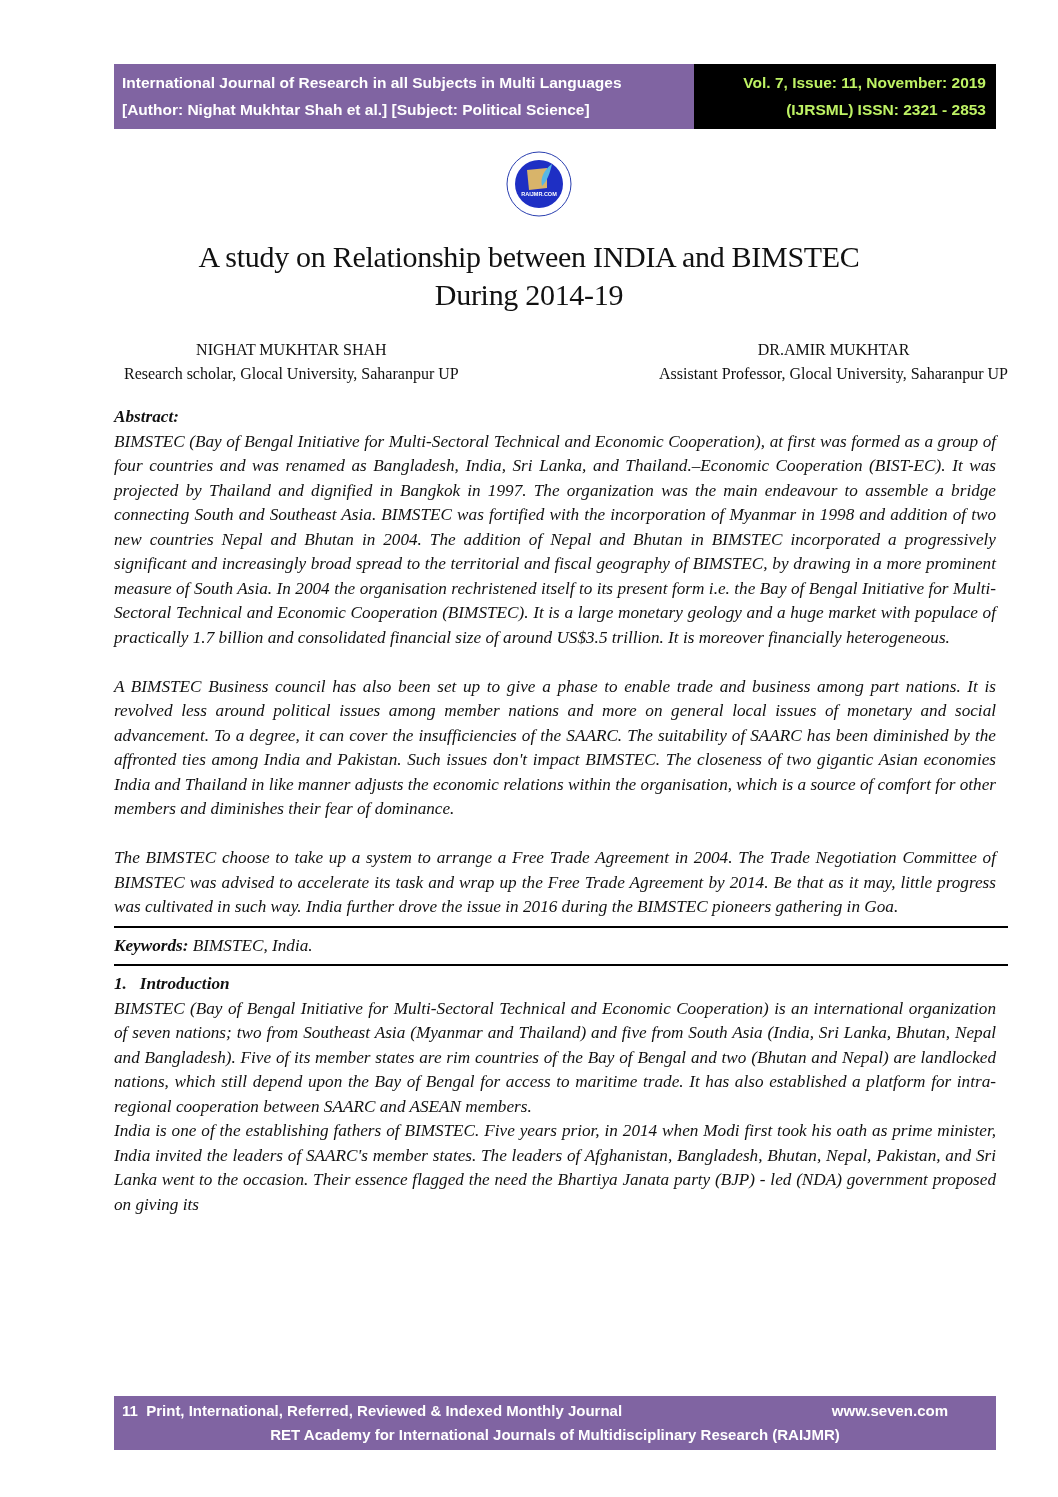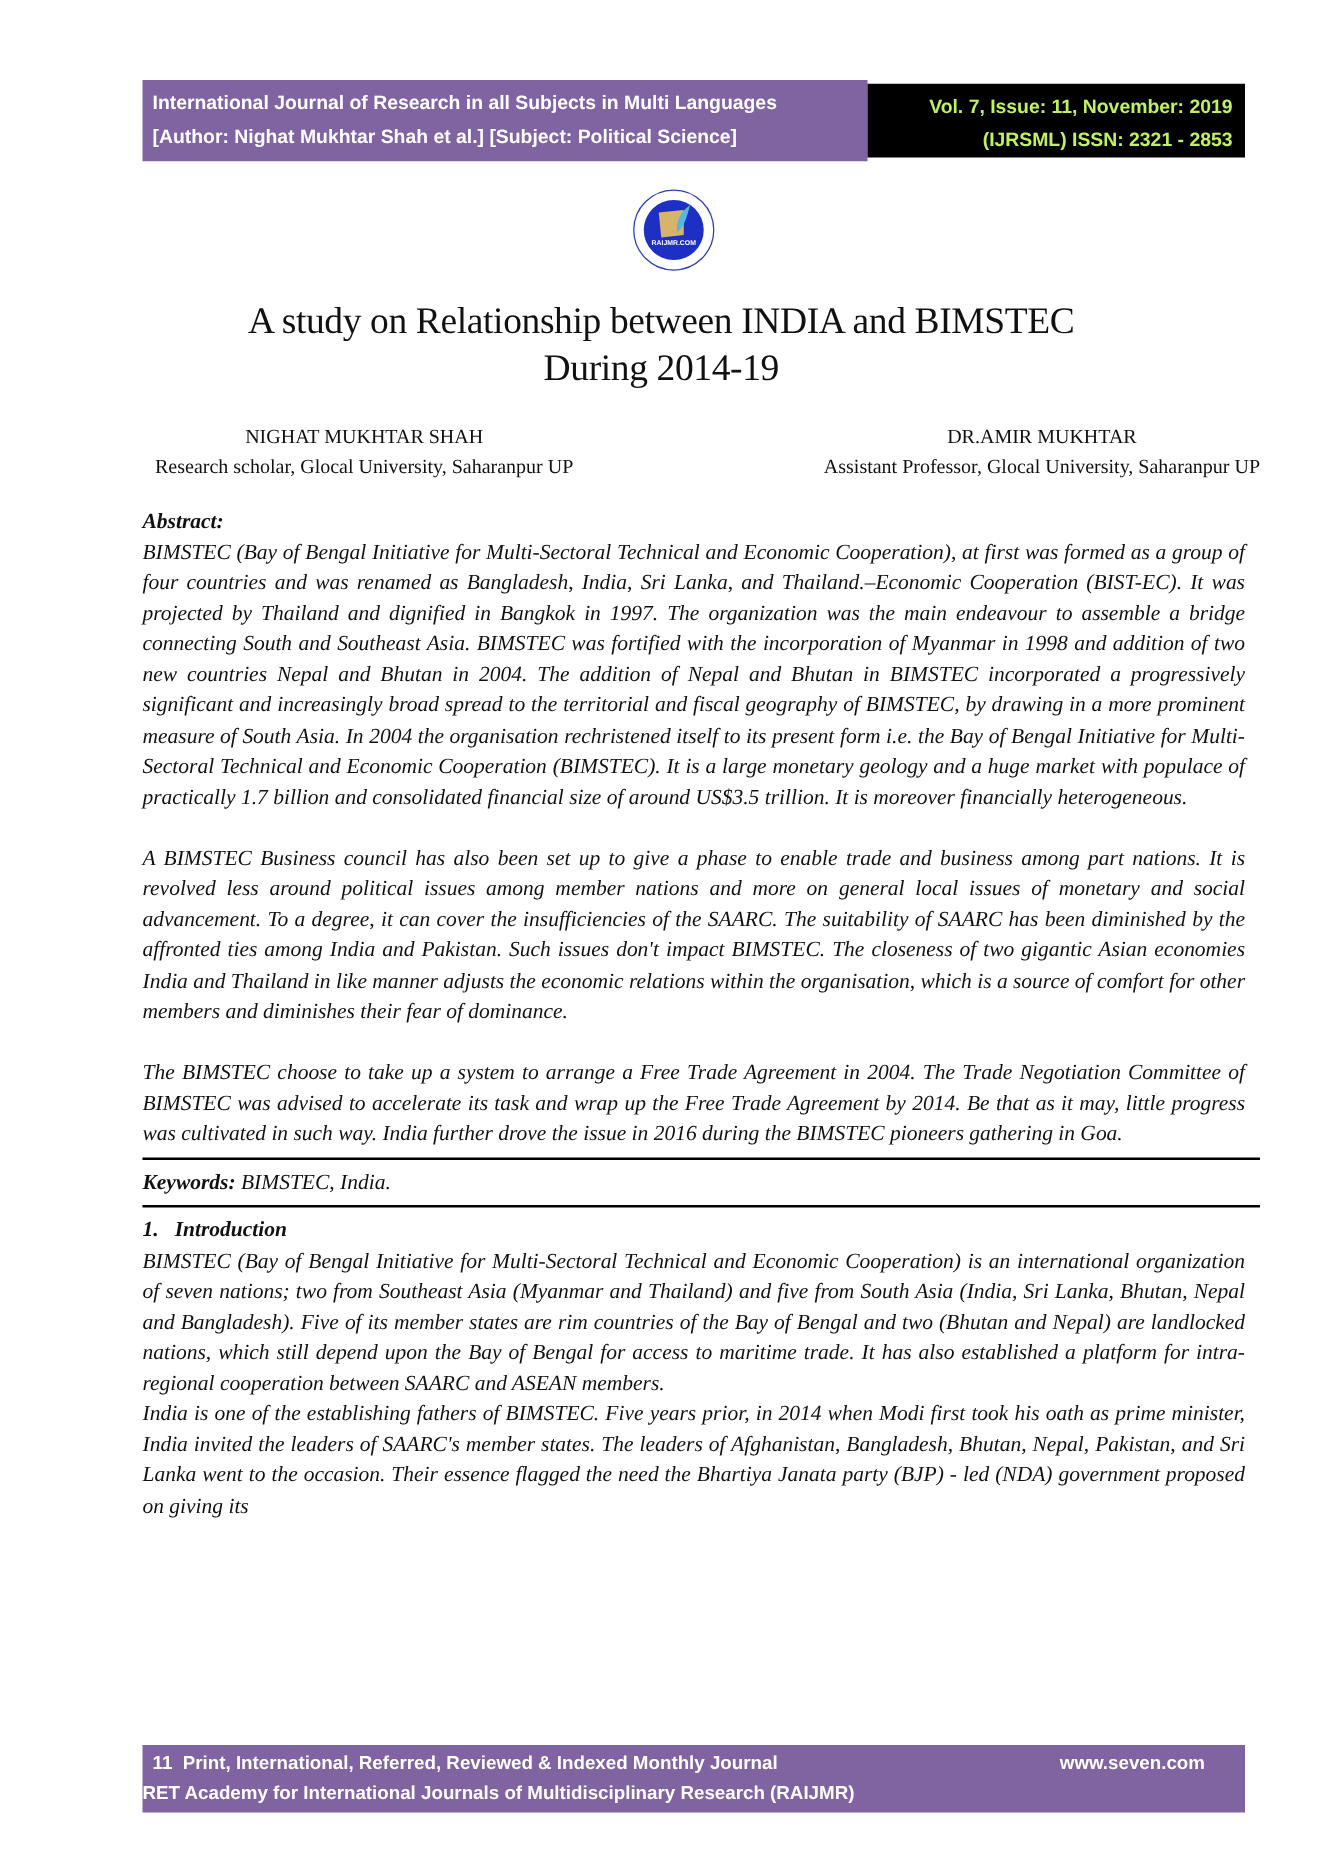"International Journal of Research in" .hdr { align-items: center -> none }
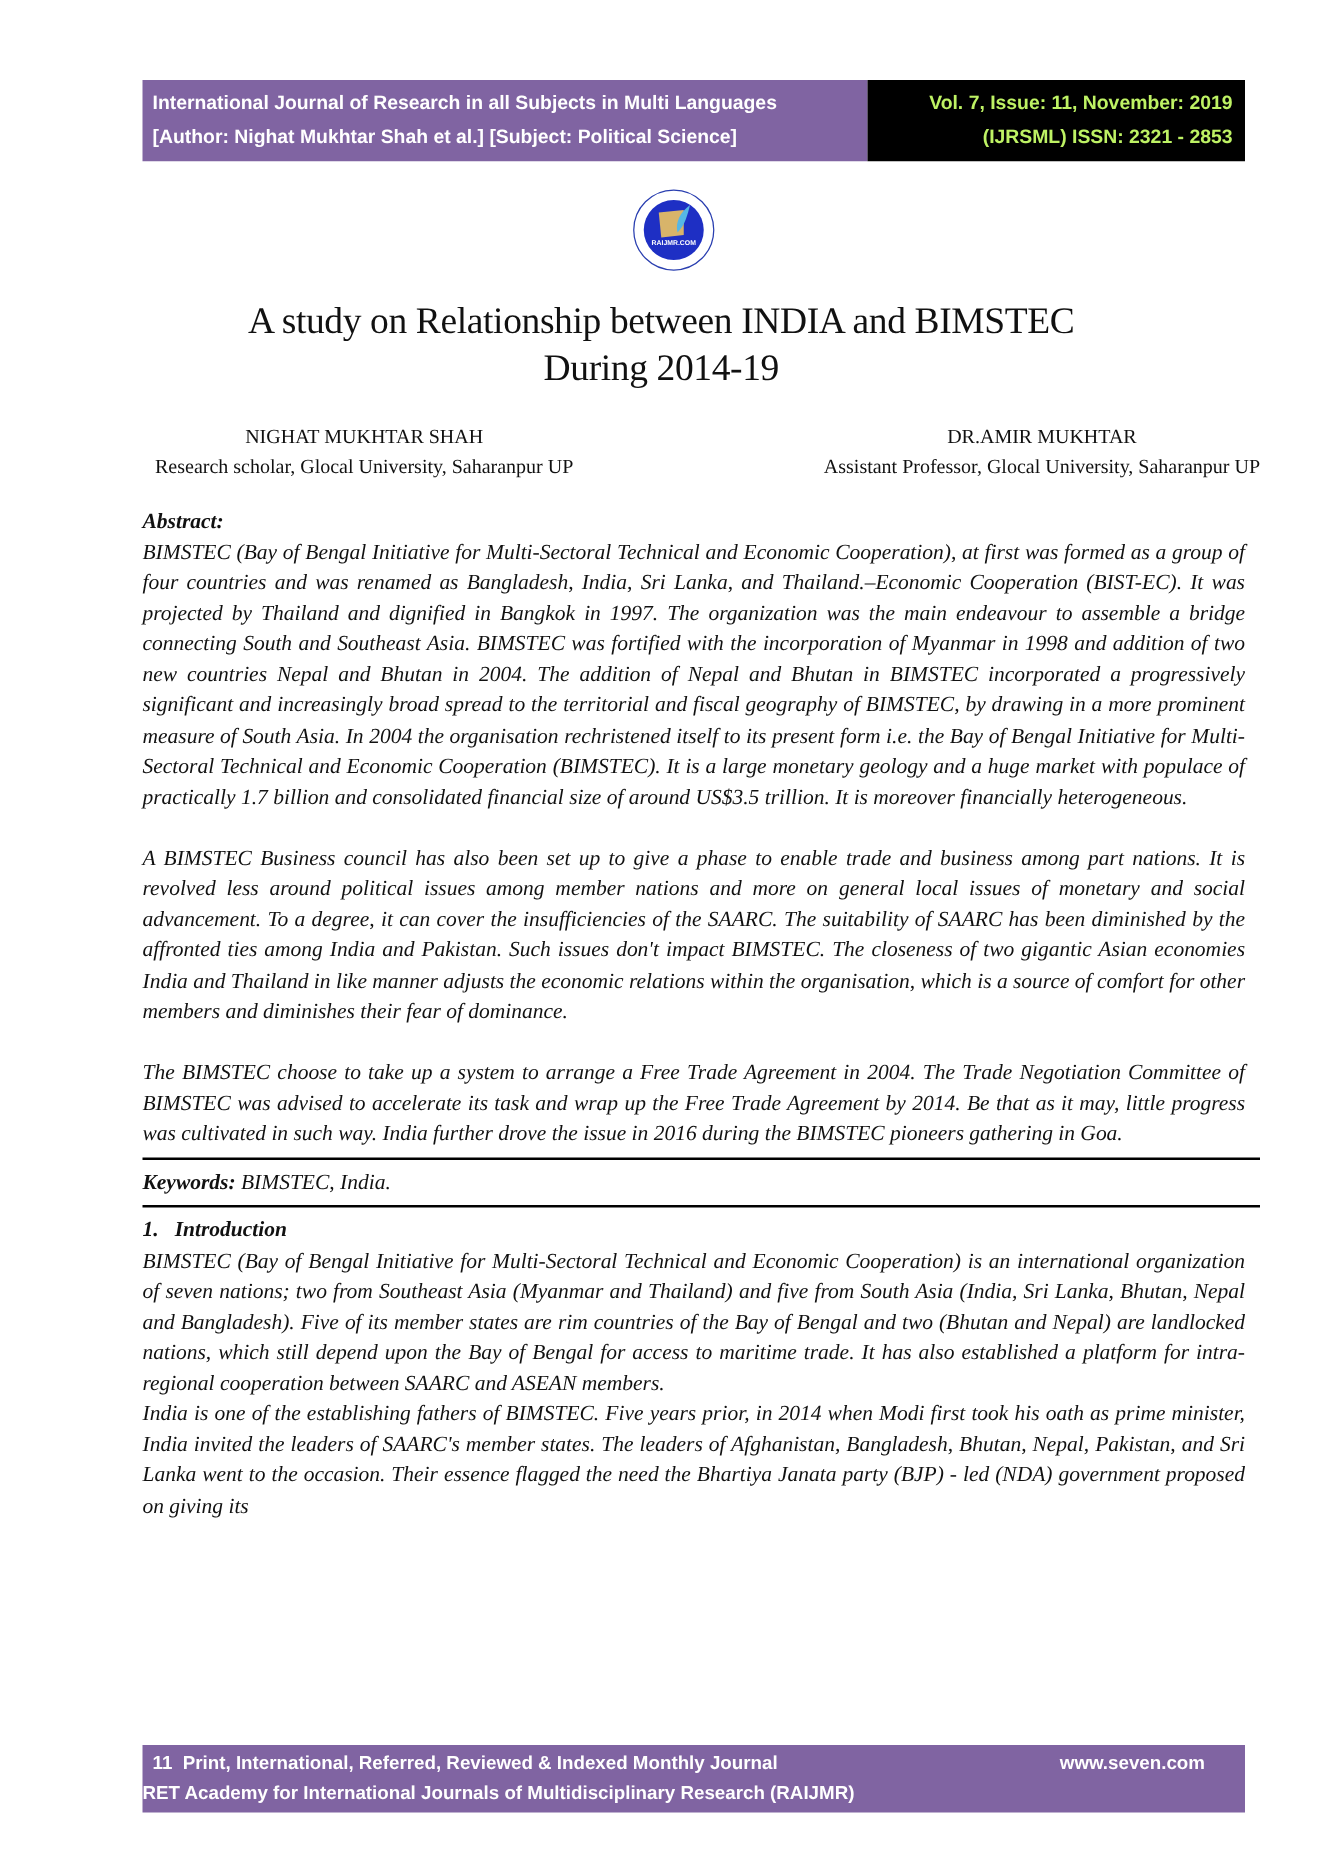"11 Print, International, Referred," .frow1 { padding: 2px 32px 0 8px -> 2px 48px 0 8px }
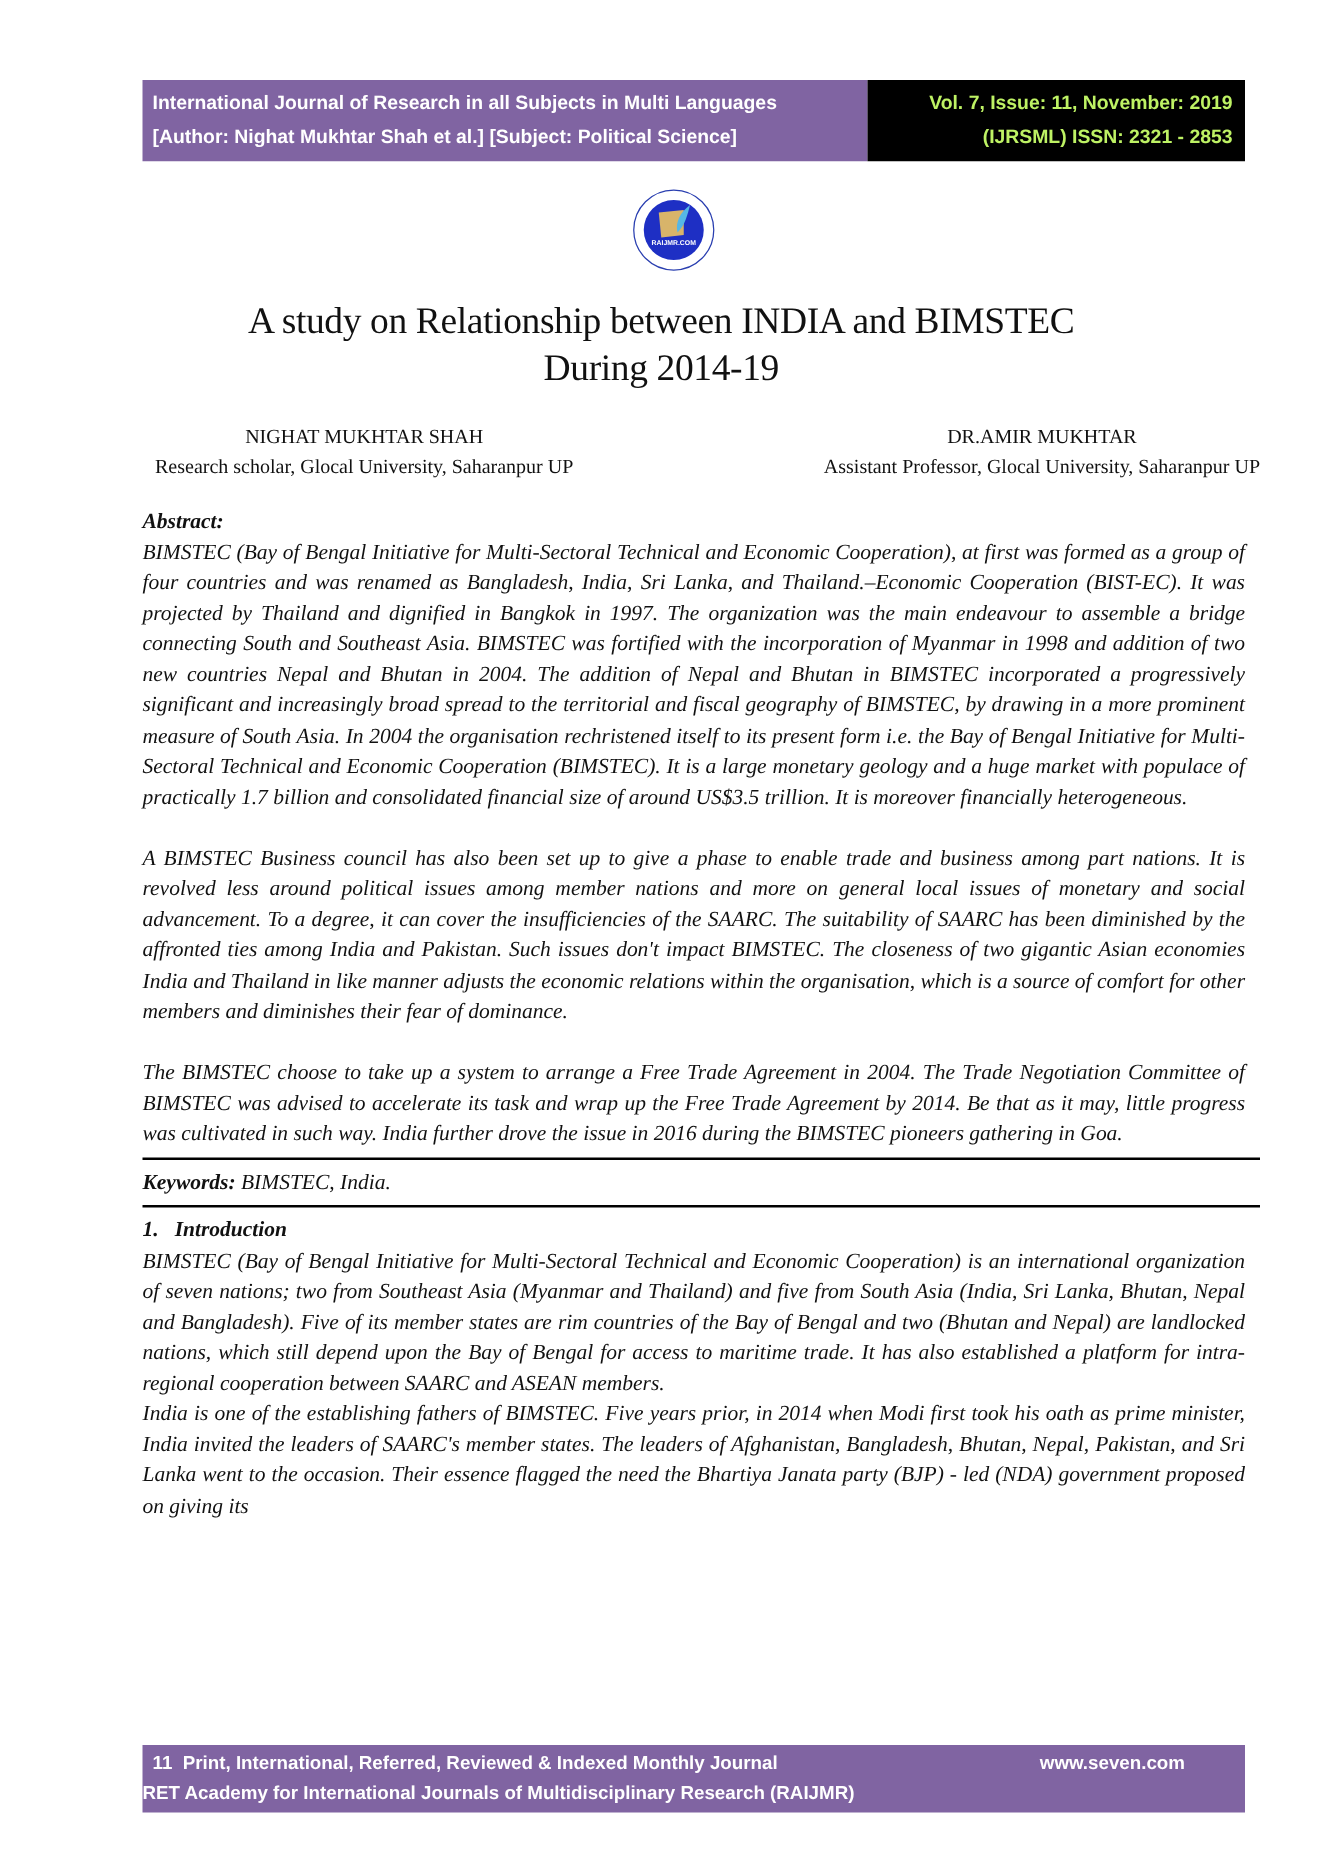"RET Academy for International Journals" .frow2 { text-align: left -> center }
